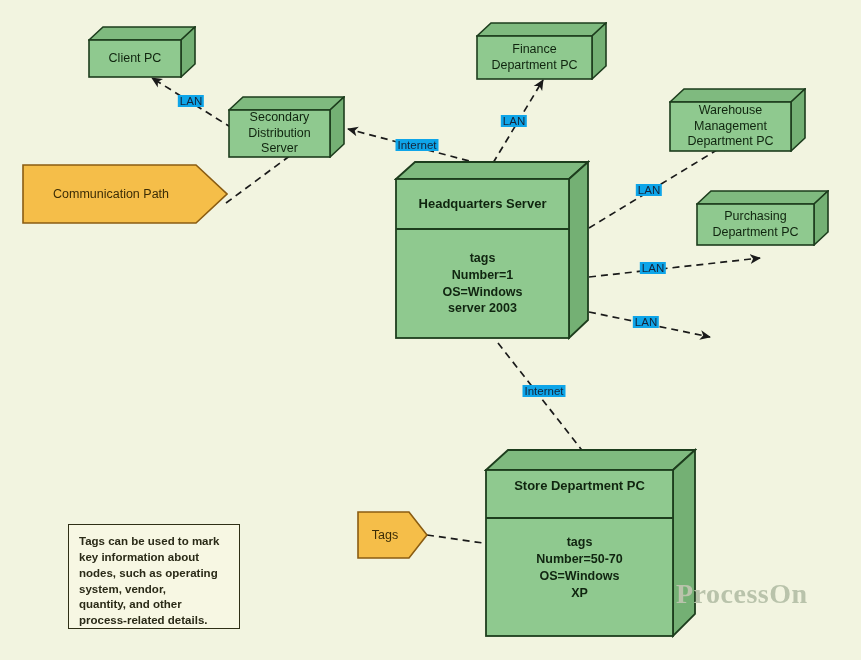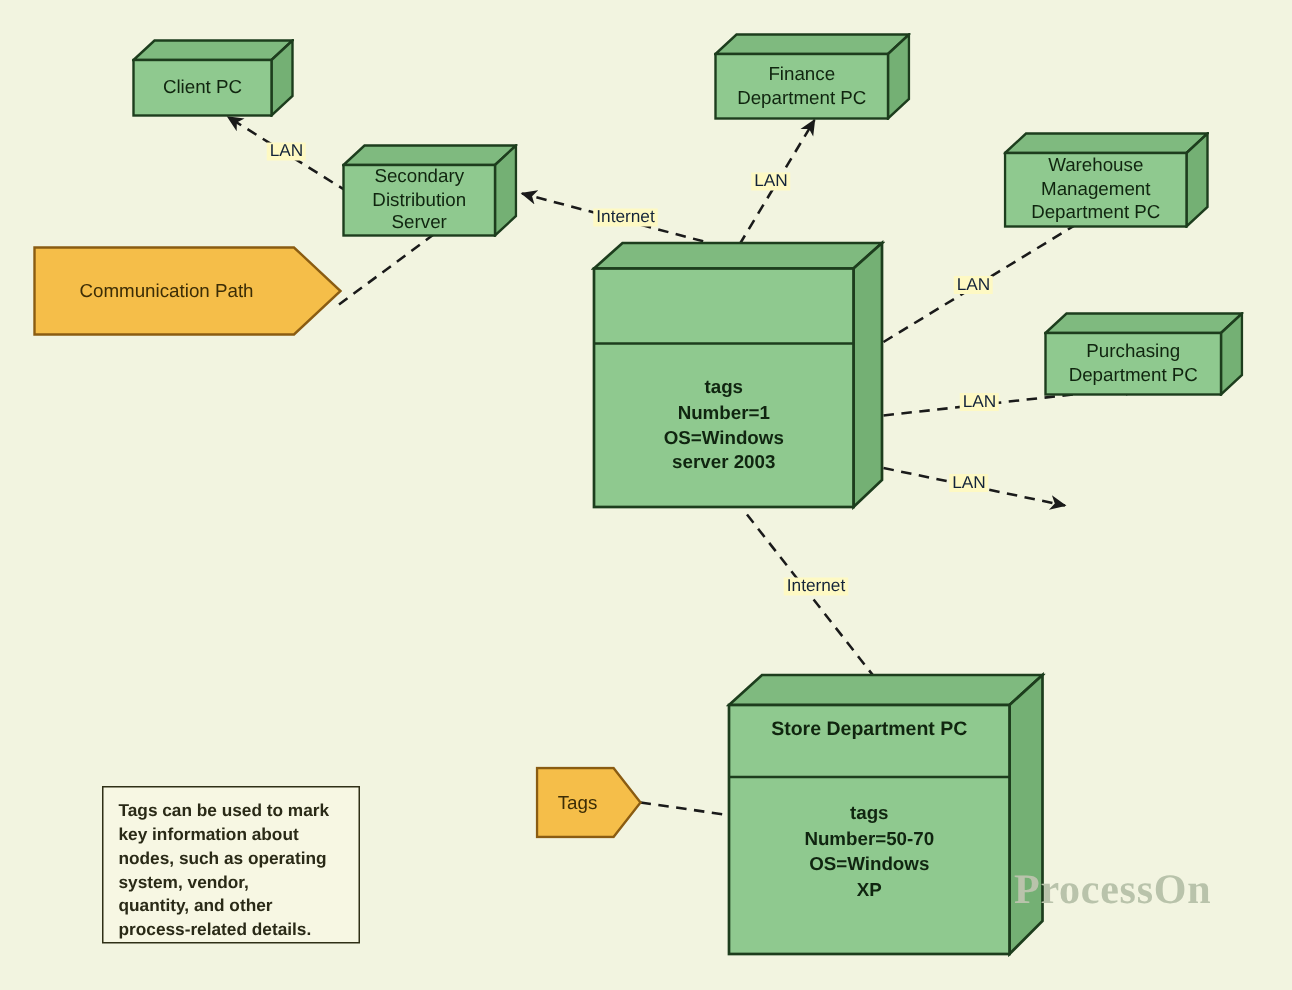"LAN" .edge-label { background: #fef9c3 -> #0ea5e9 }
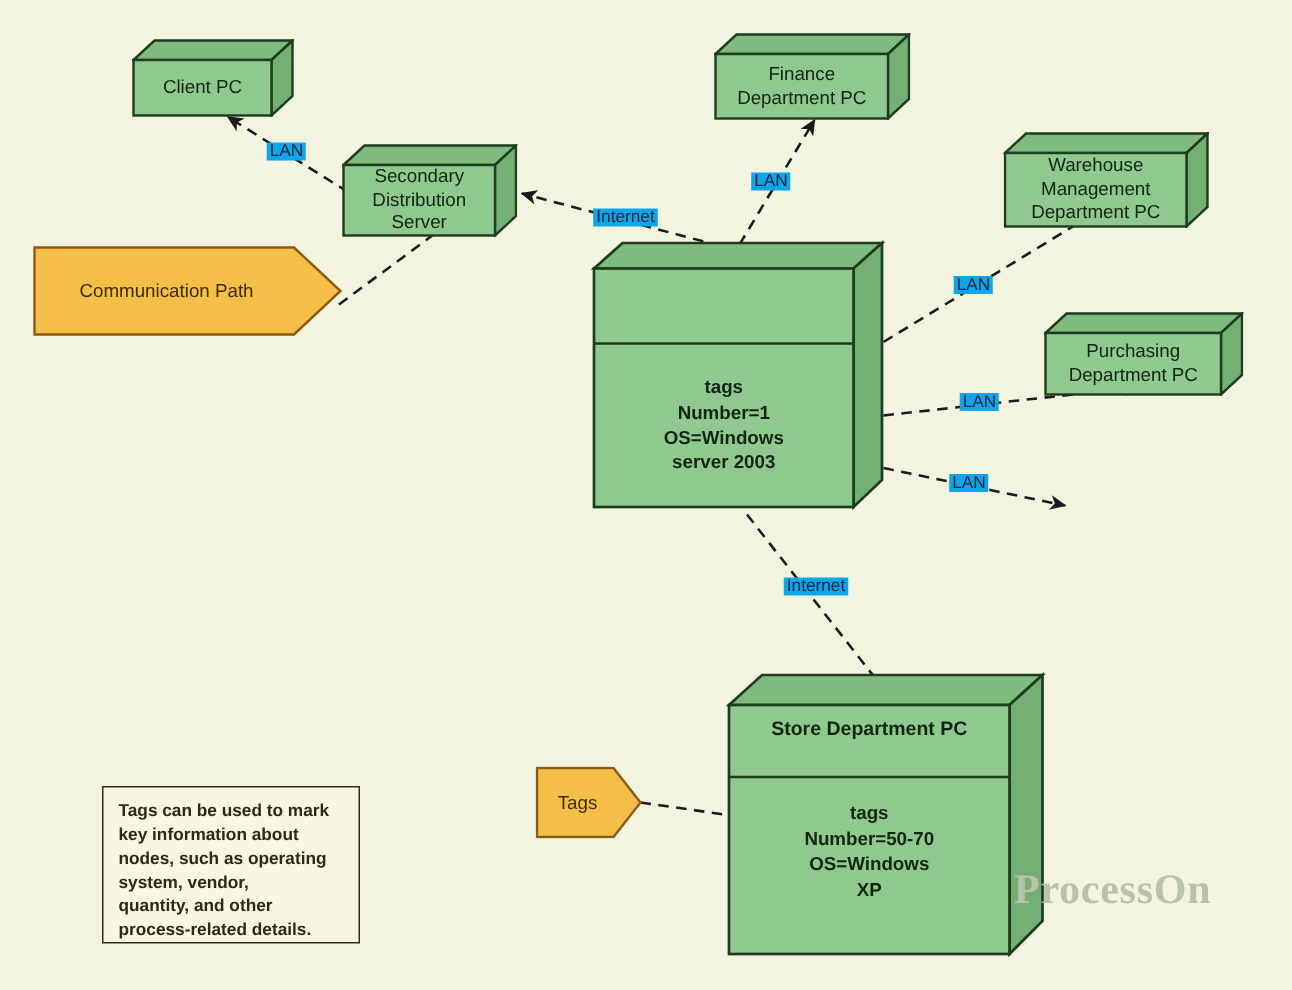"Headquarters Server" div.node-text { html: none -> <div>Headquarters Server</div> }
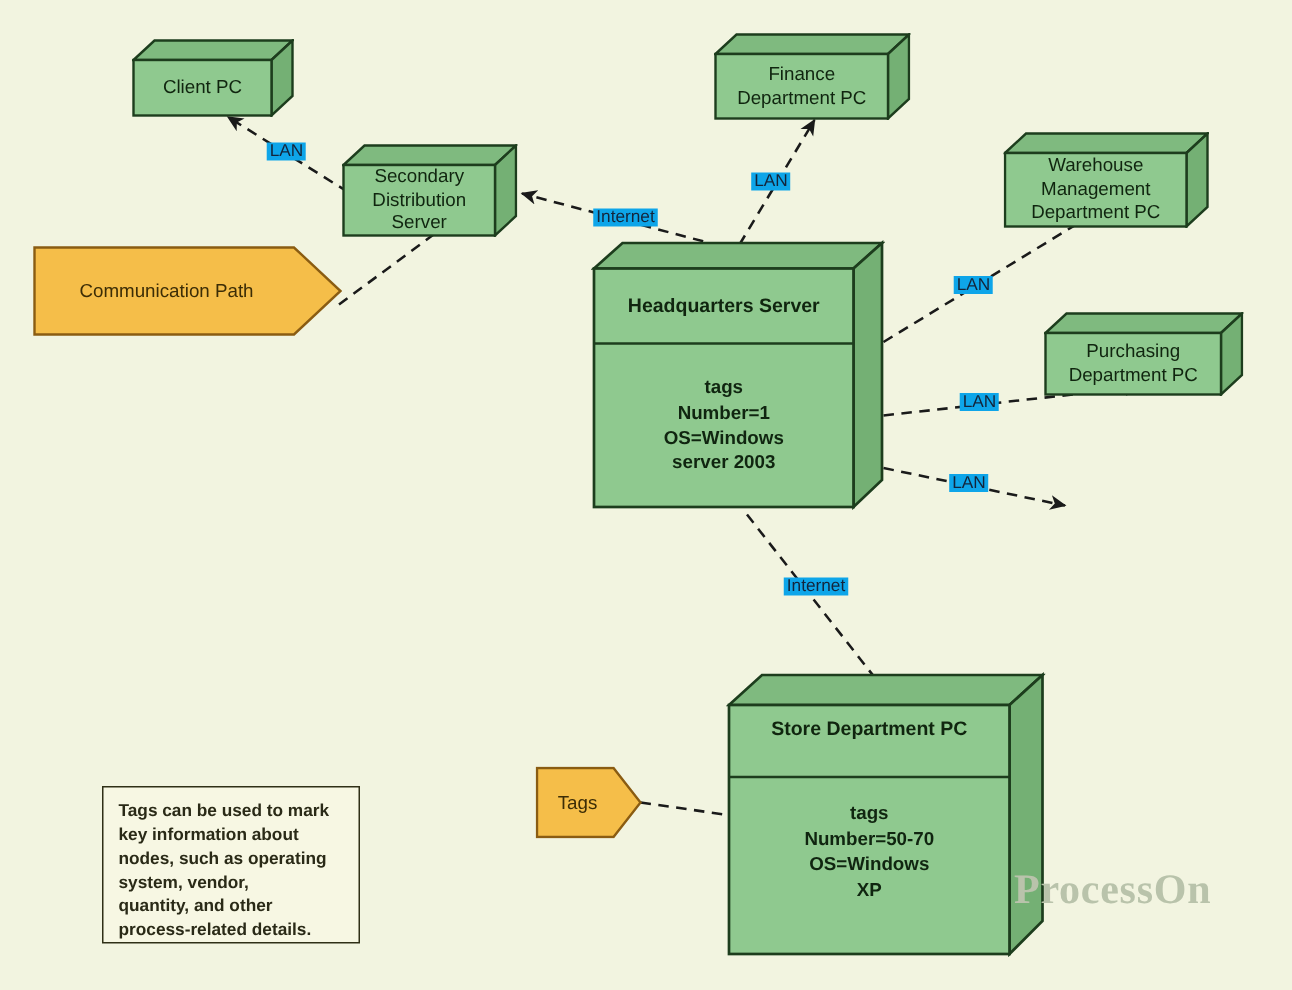"Purchasing" div.node { top: 208px -> 190px }
